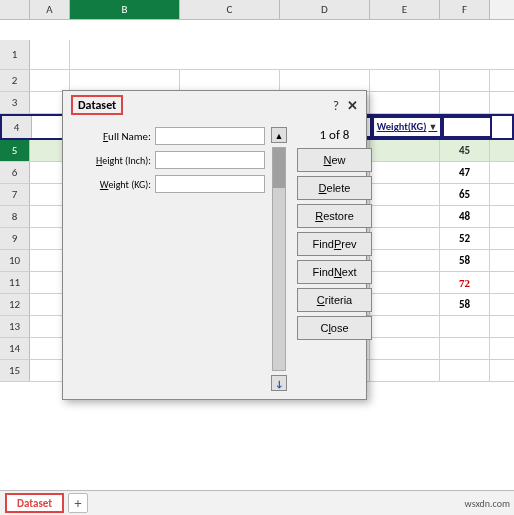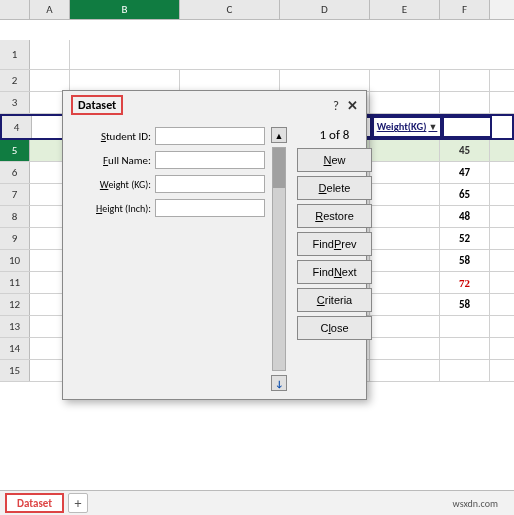"Student ID:" div.field-row { html: <div> <span><span>S</span>tudent ID:</span> <input> </div> -> none }
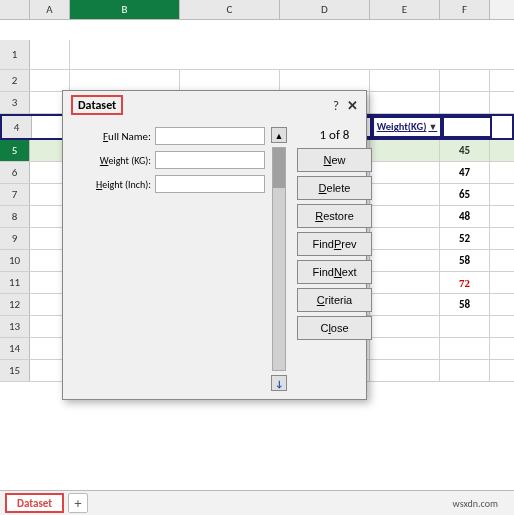"Weight (KG):" div.field-row { order: before "Height (Inch):" -> after "Height (Inch):" }
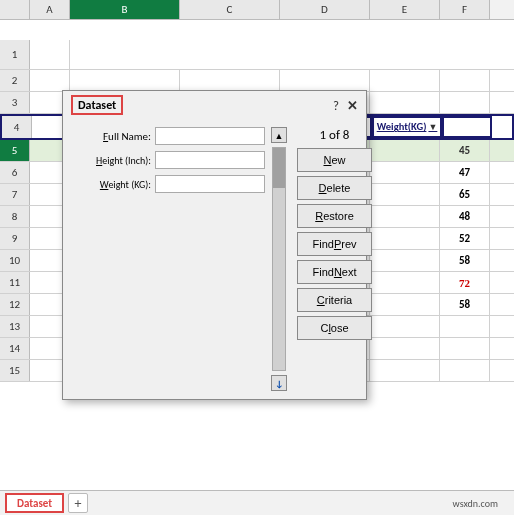"wsxdn.com" .tab-right { padding-right: 16px -> 4px }
